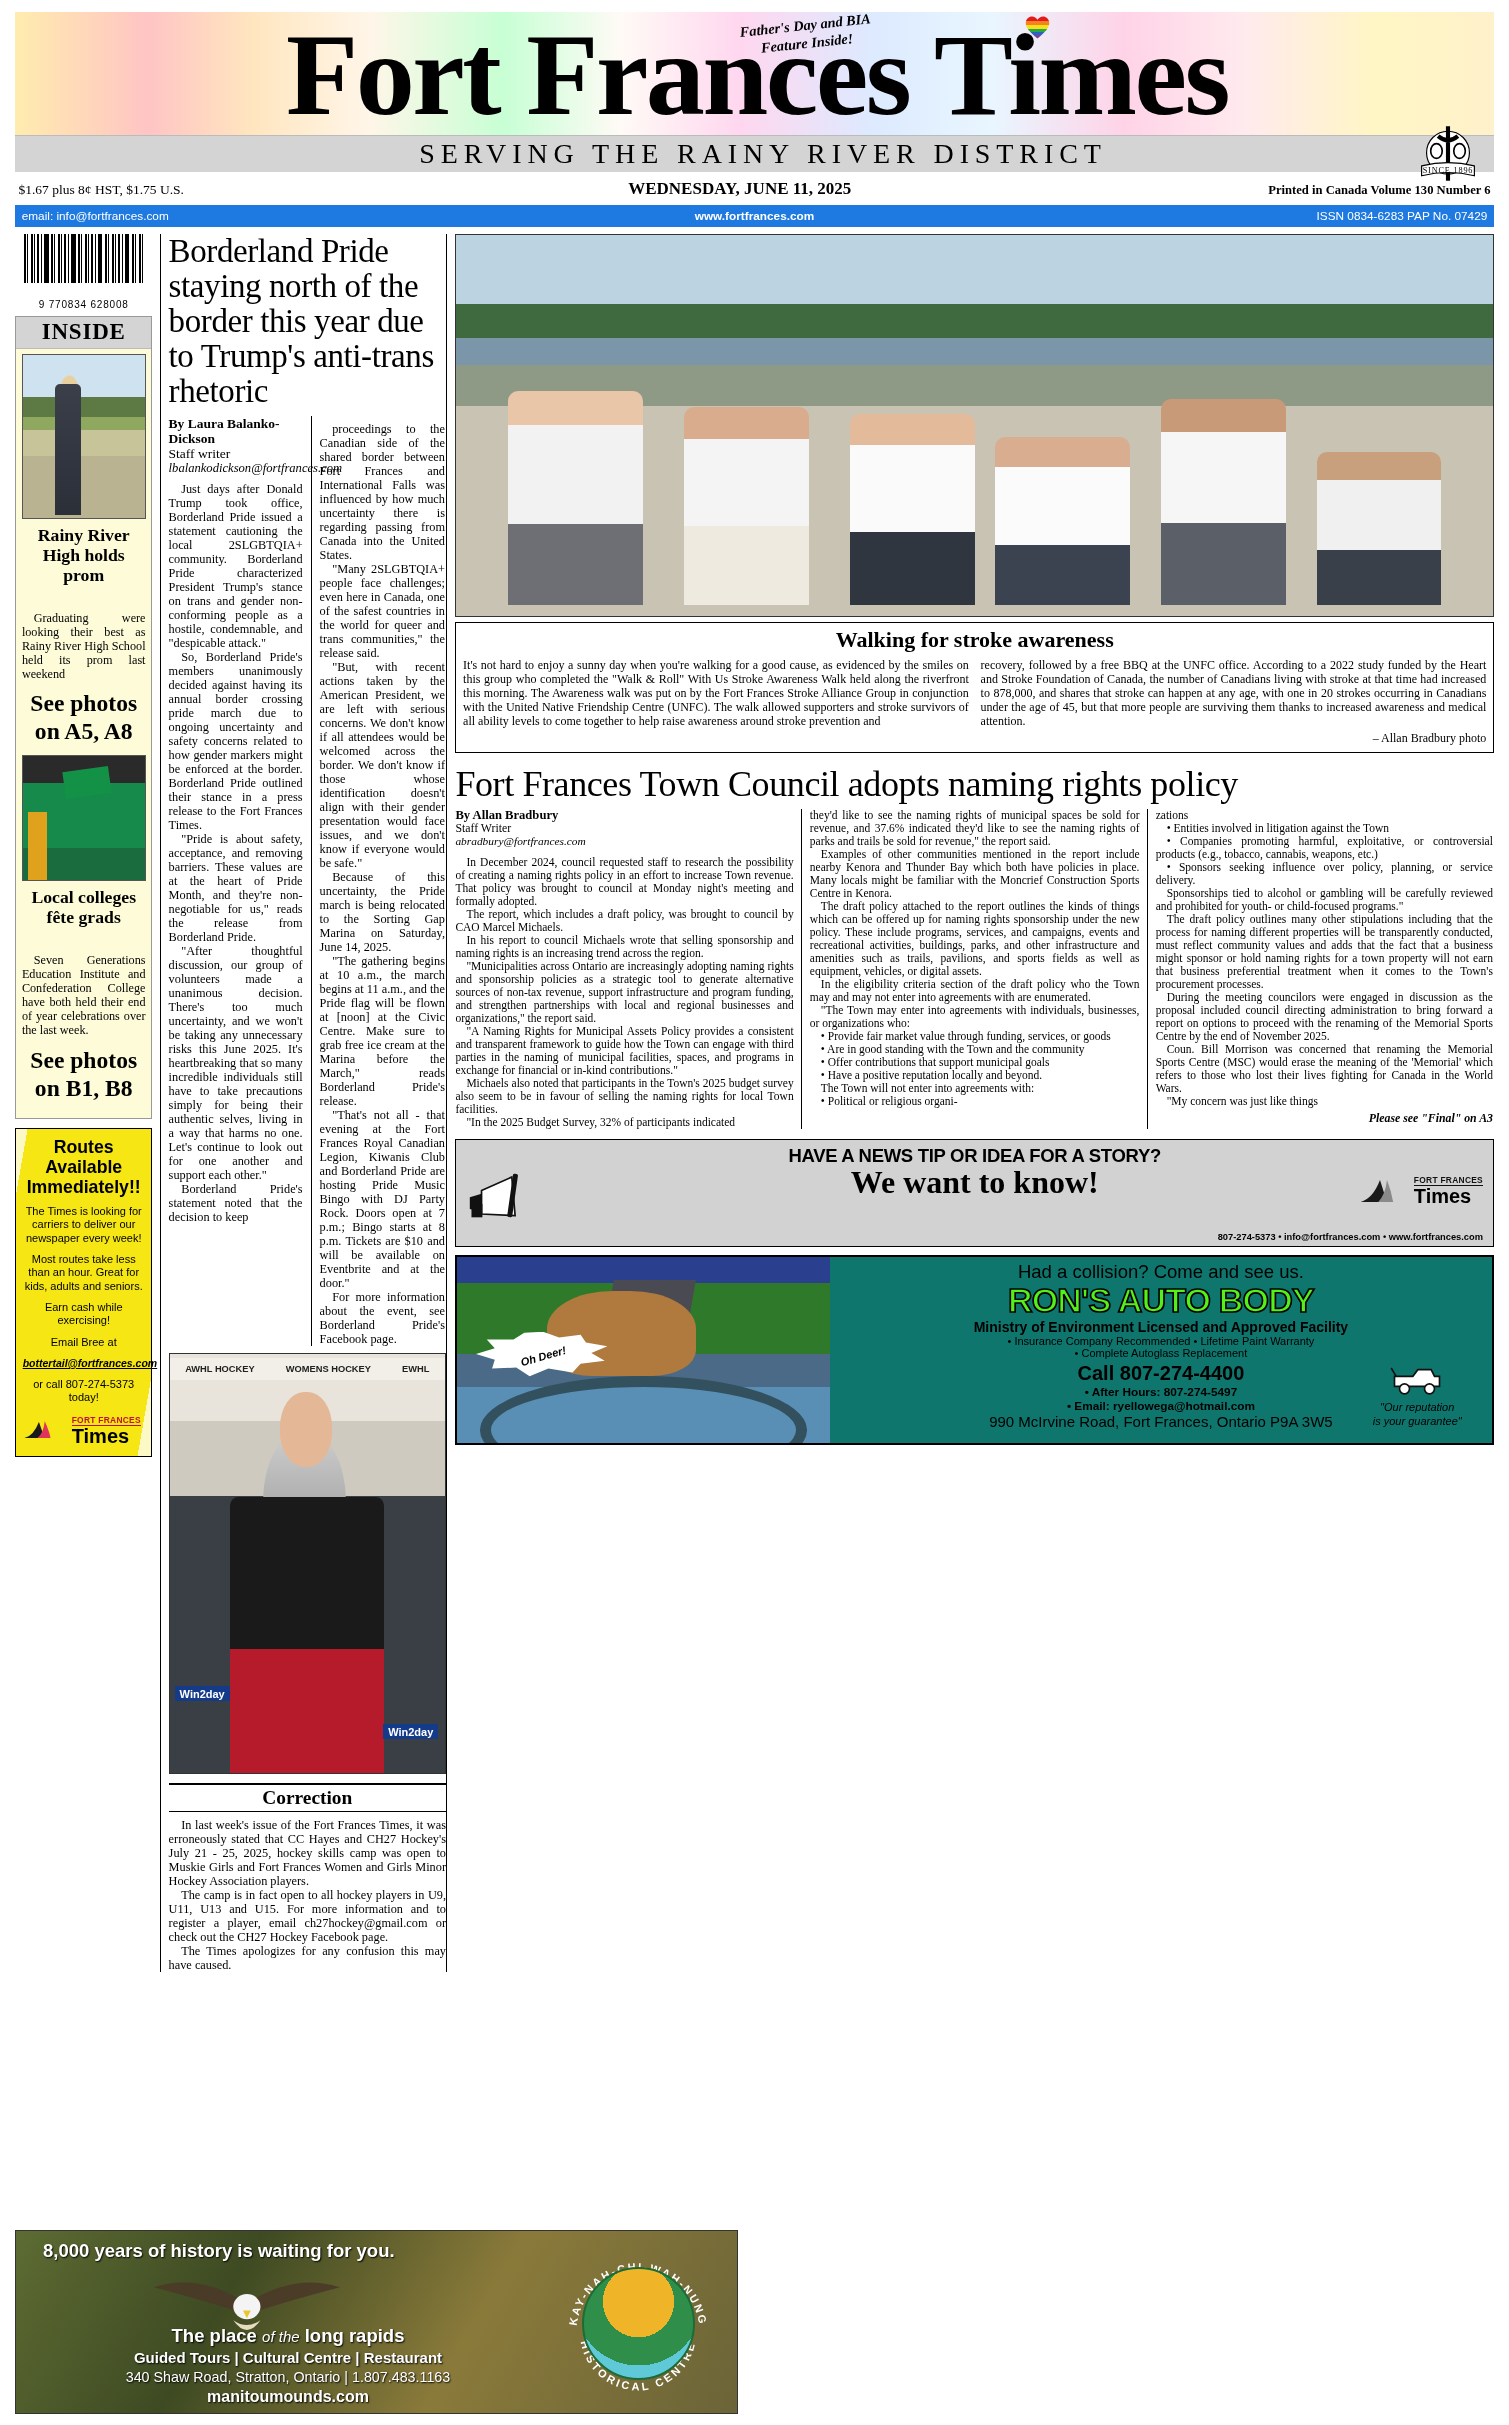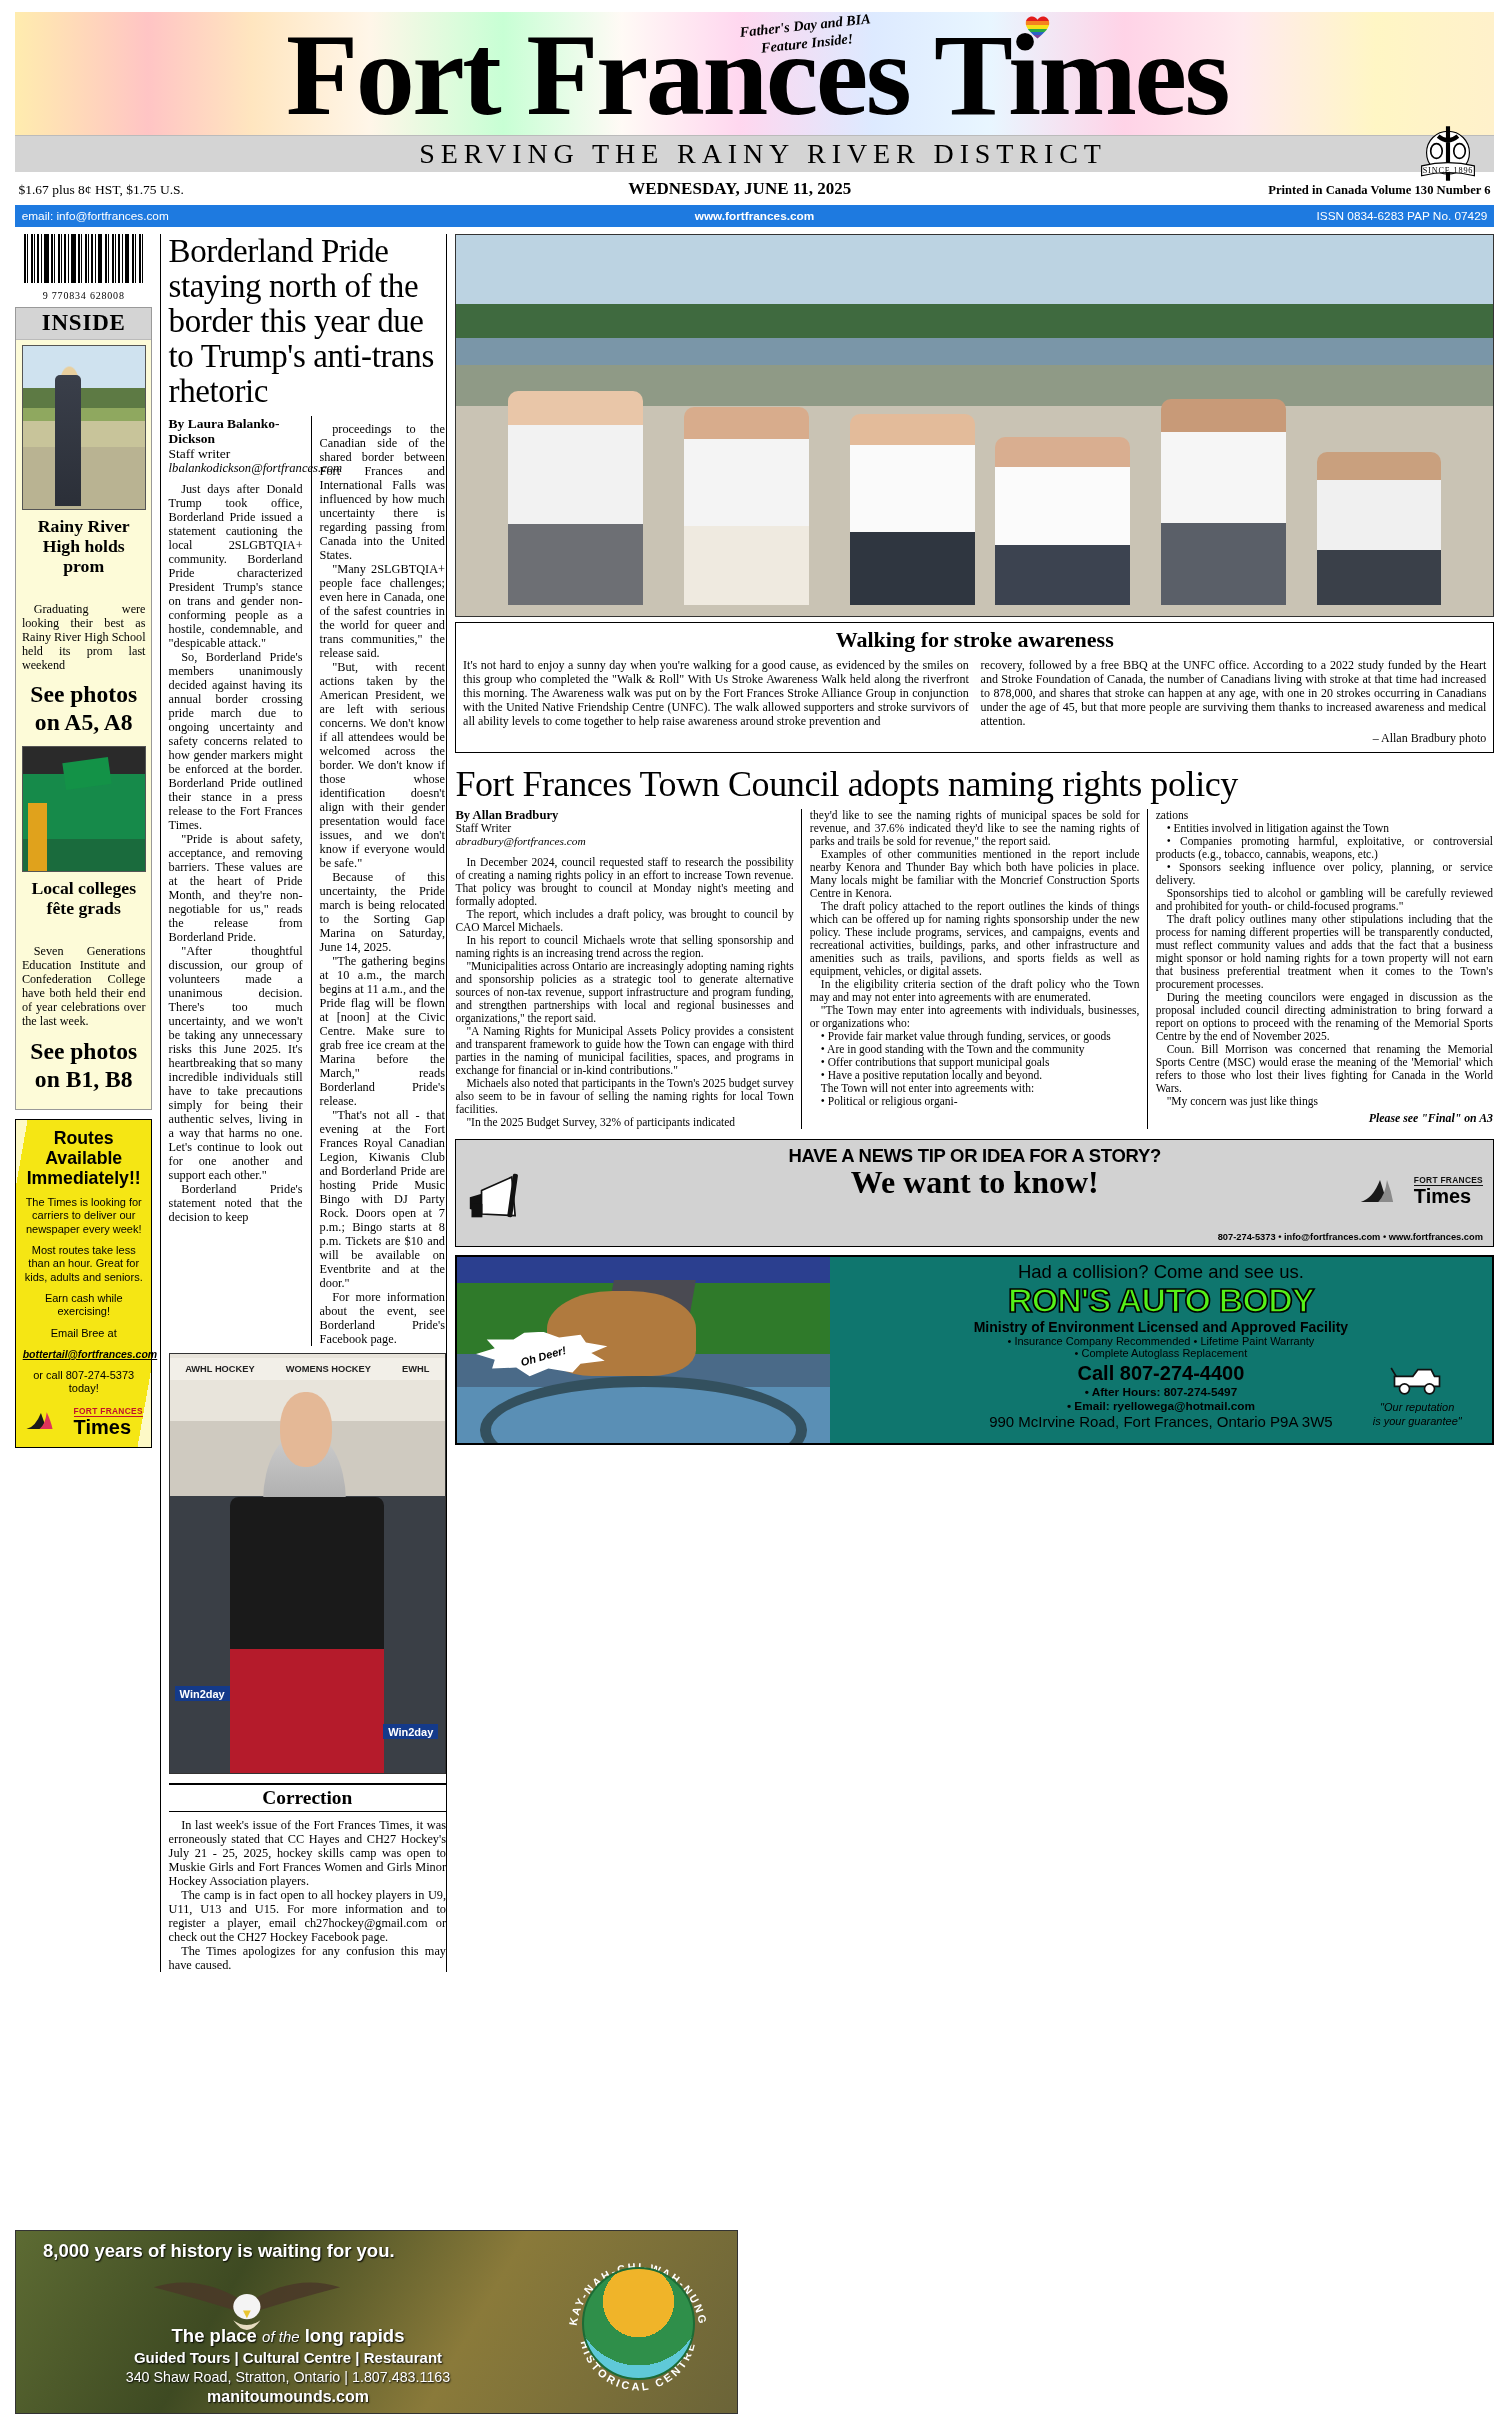"9 770834 628008" .barcode-num { font-family: Liberation Serif, serif -> Liberation Sans, sans-serif; margin-top: 7px -> 16px }
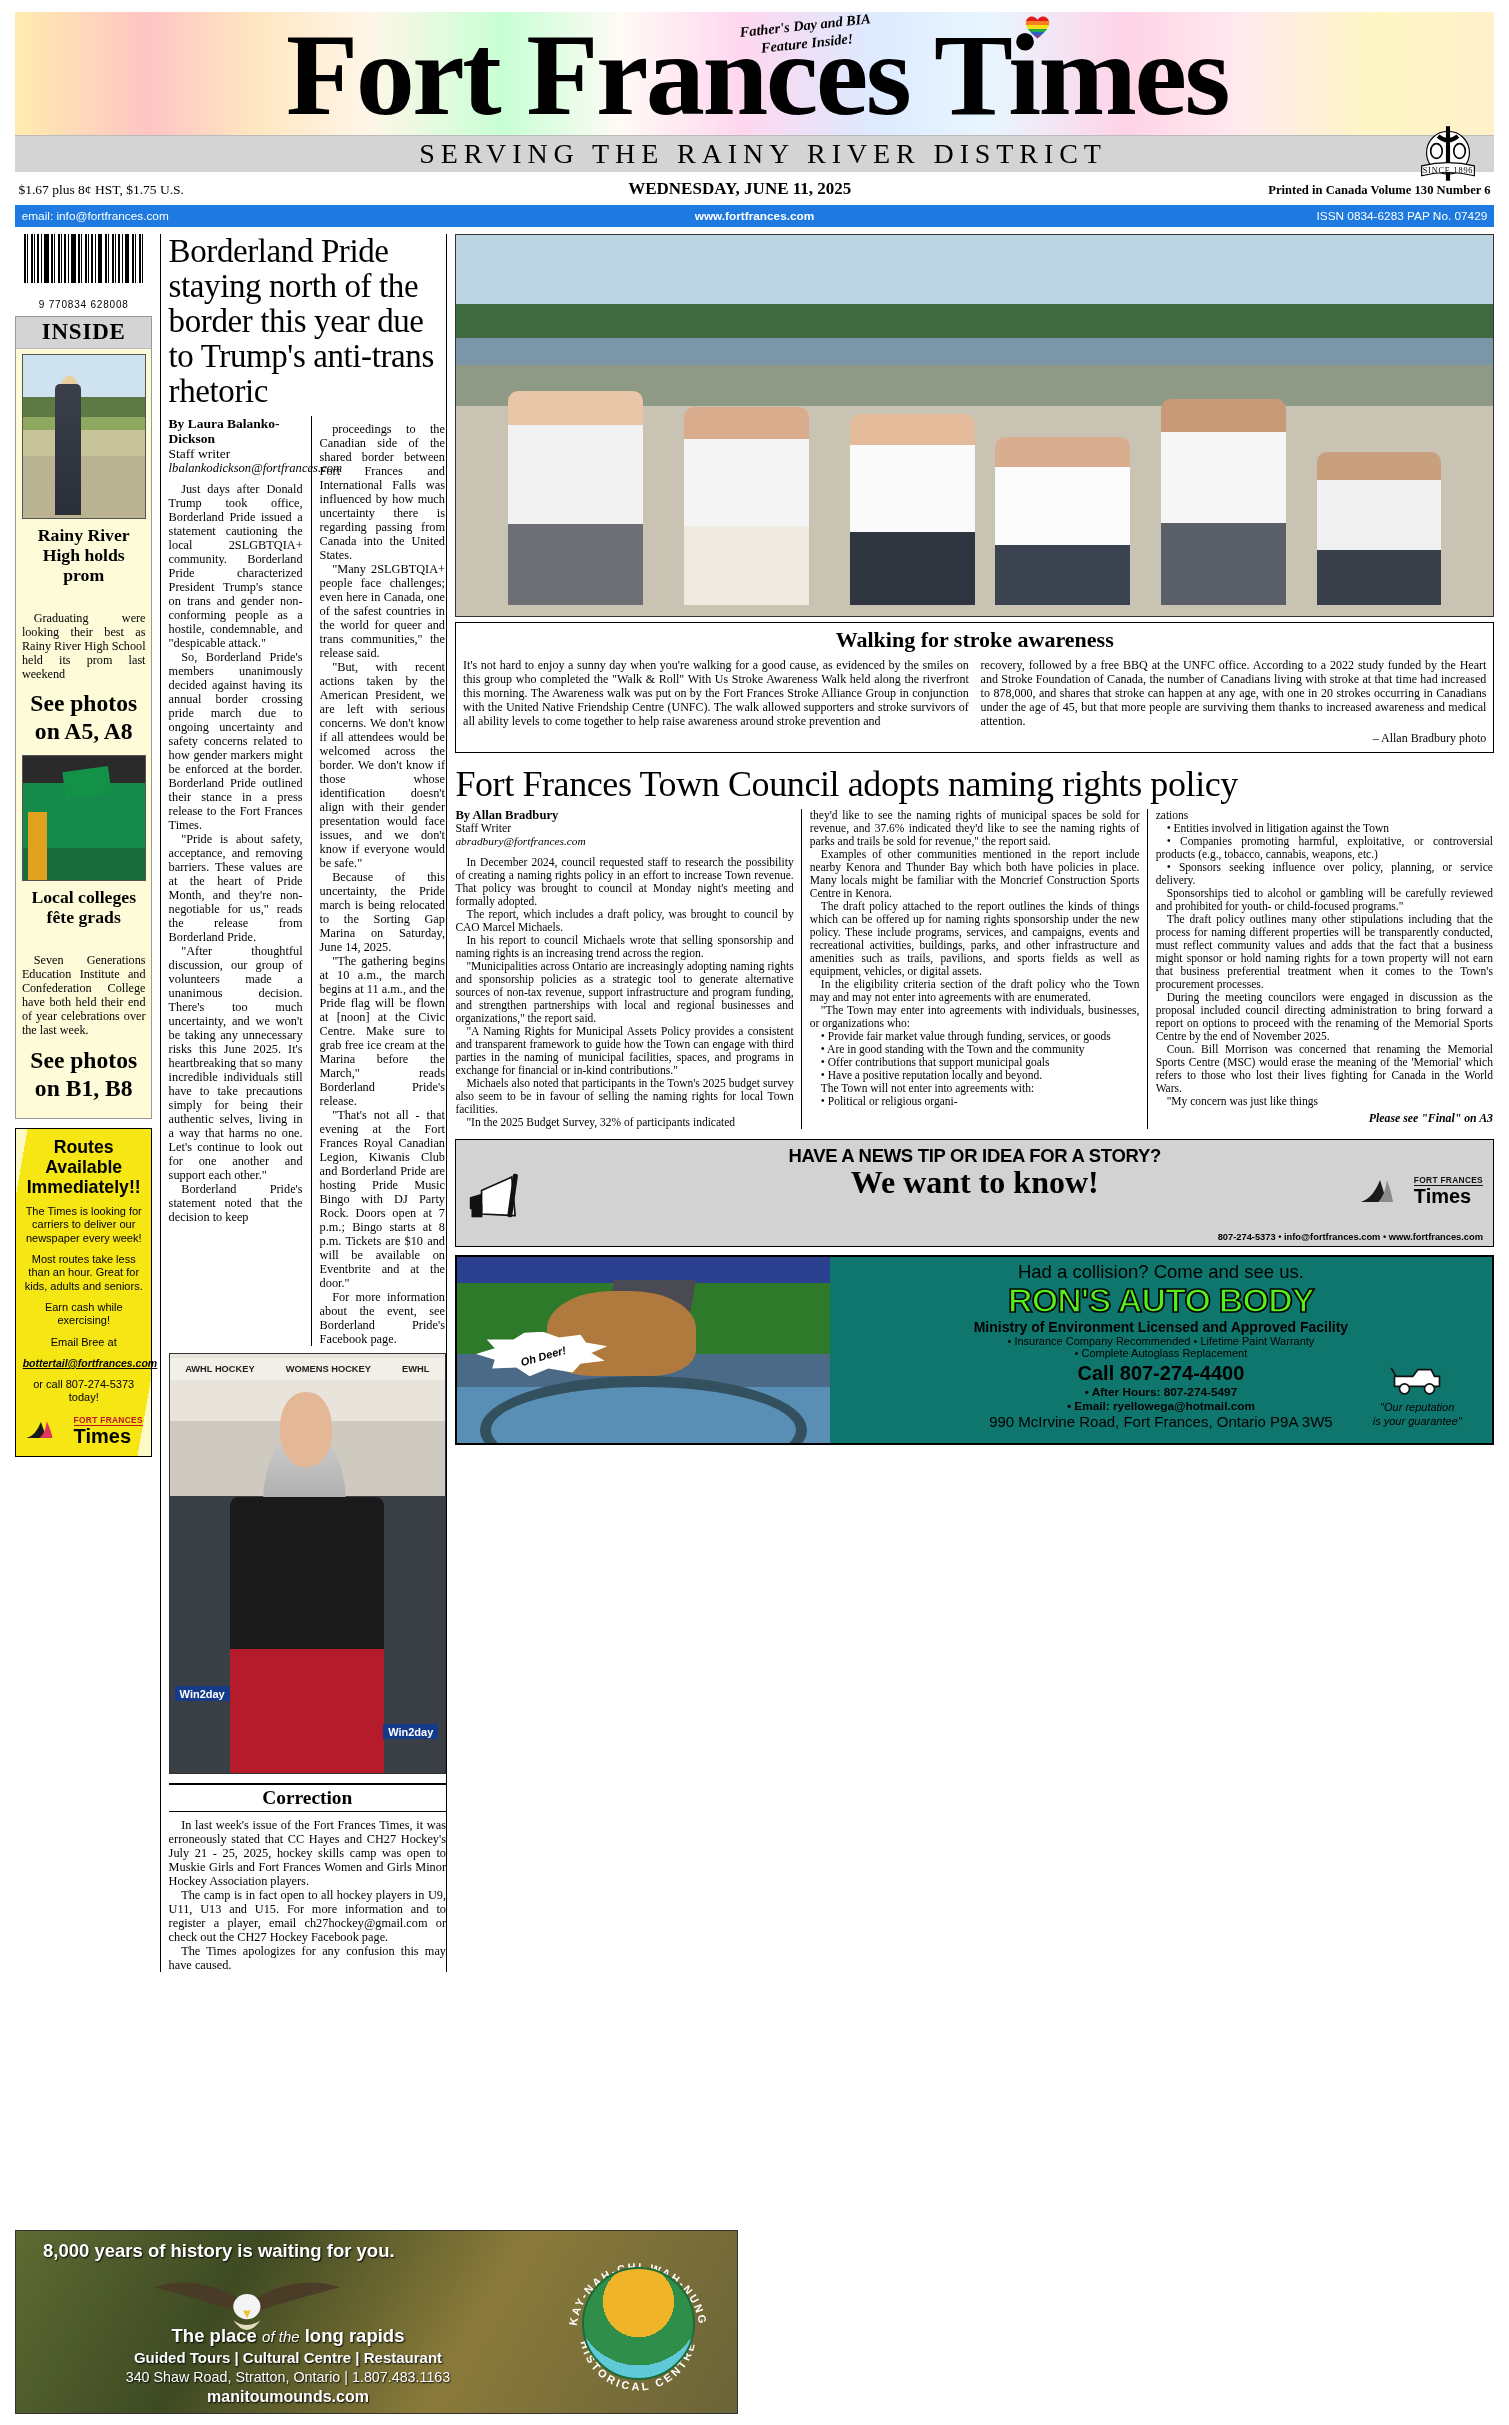"FORT FRANCES" .ff-logo-sm { justify-content: center -> flex-start }
